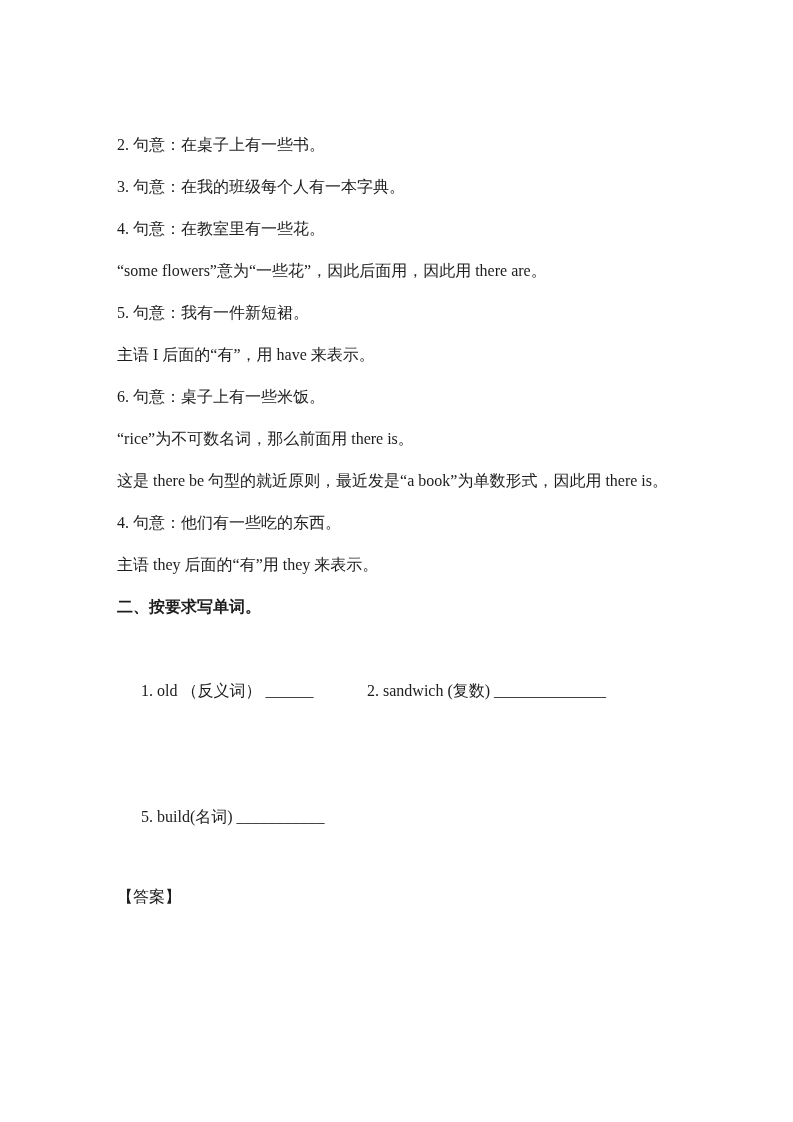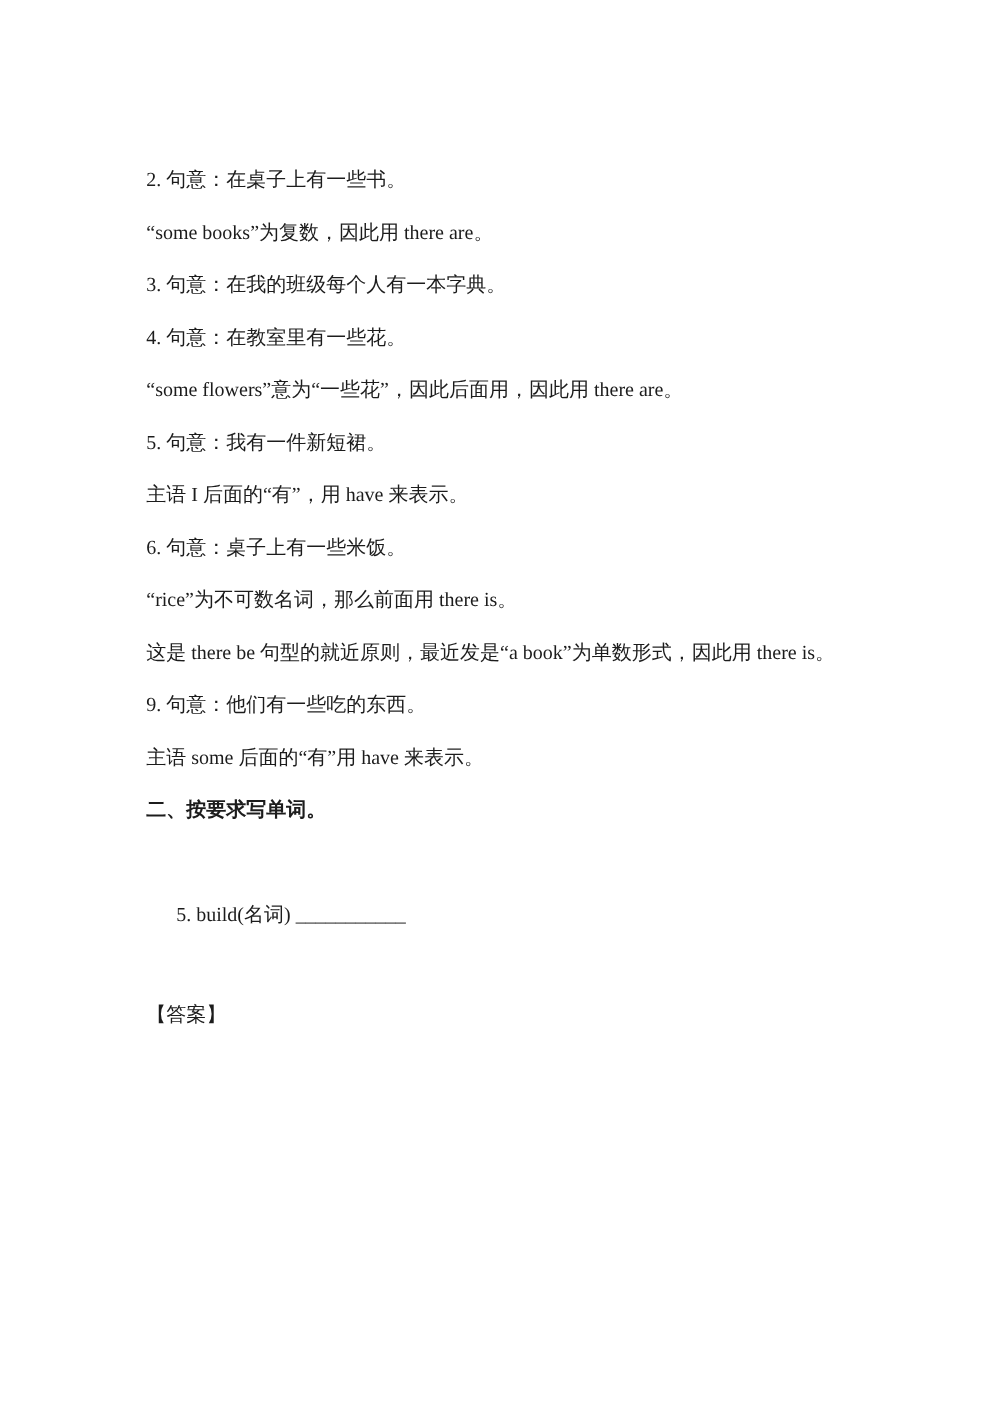"“some books”为复数，因此用 there are。" p.ln { html: <p>“some books”为复数，因此用 there are。</p> -> none }
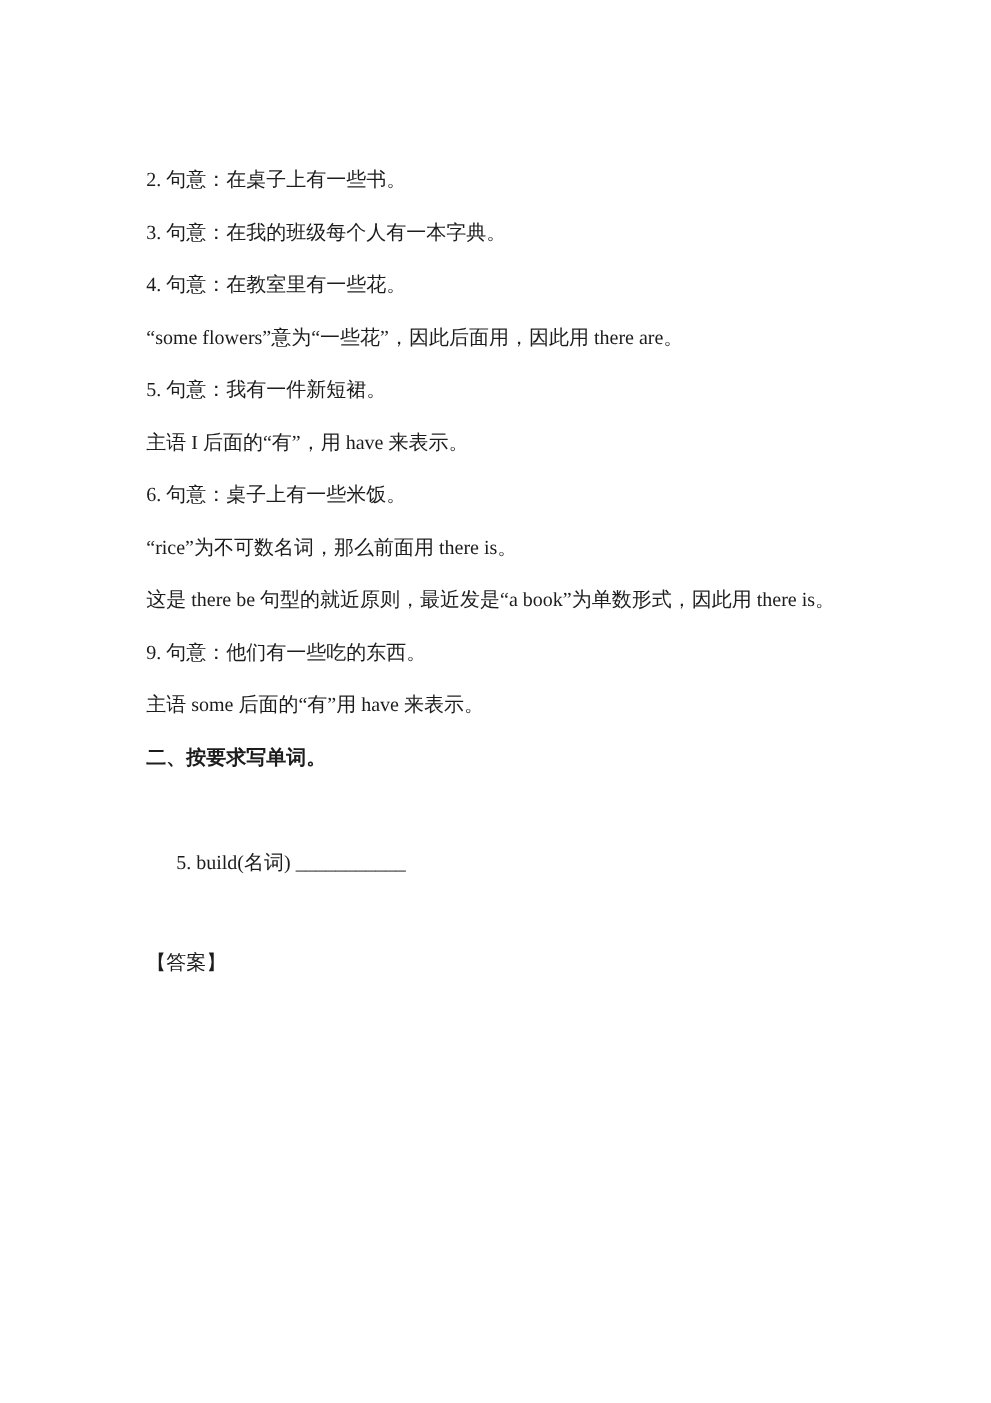"9. 句意：他们有一些吃的东西。" p.ln { text: 9 -> 4 }
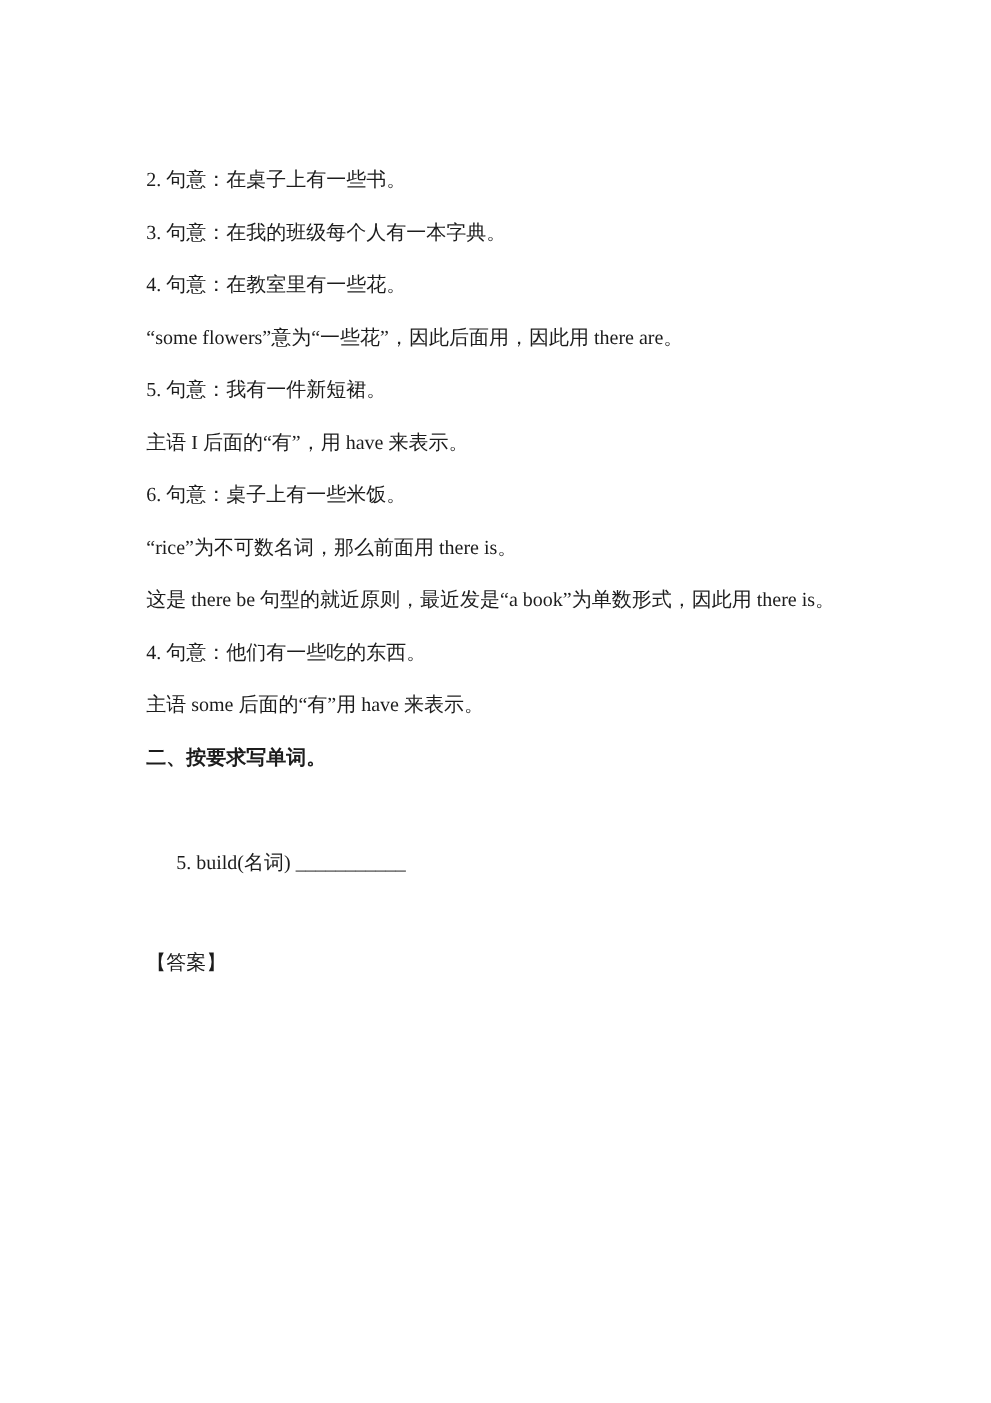"主语 some 后面的“有”用 have 来表示。" p.ln { text: some 后面的“有”用 have -> they 后面的“有”用 they }
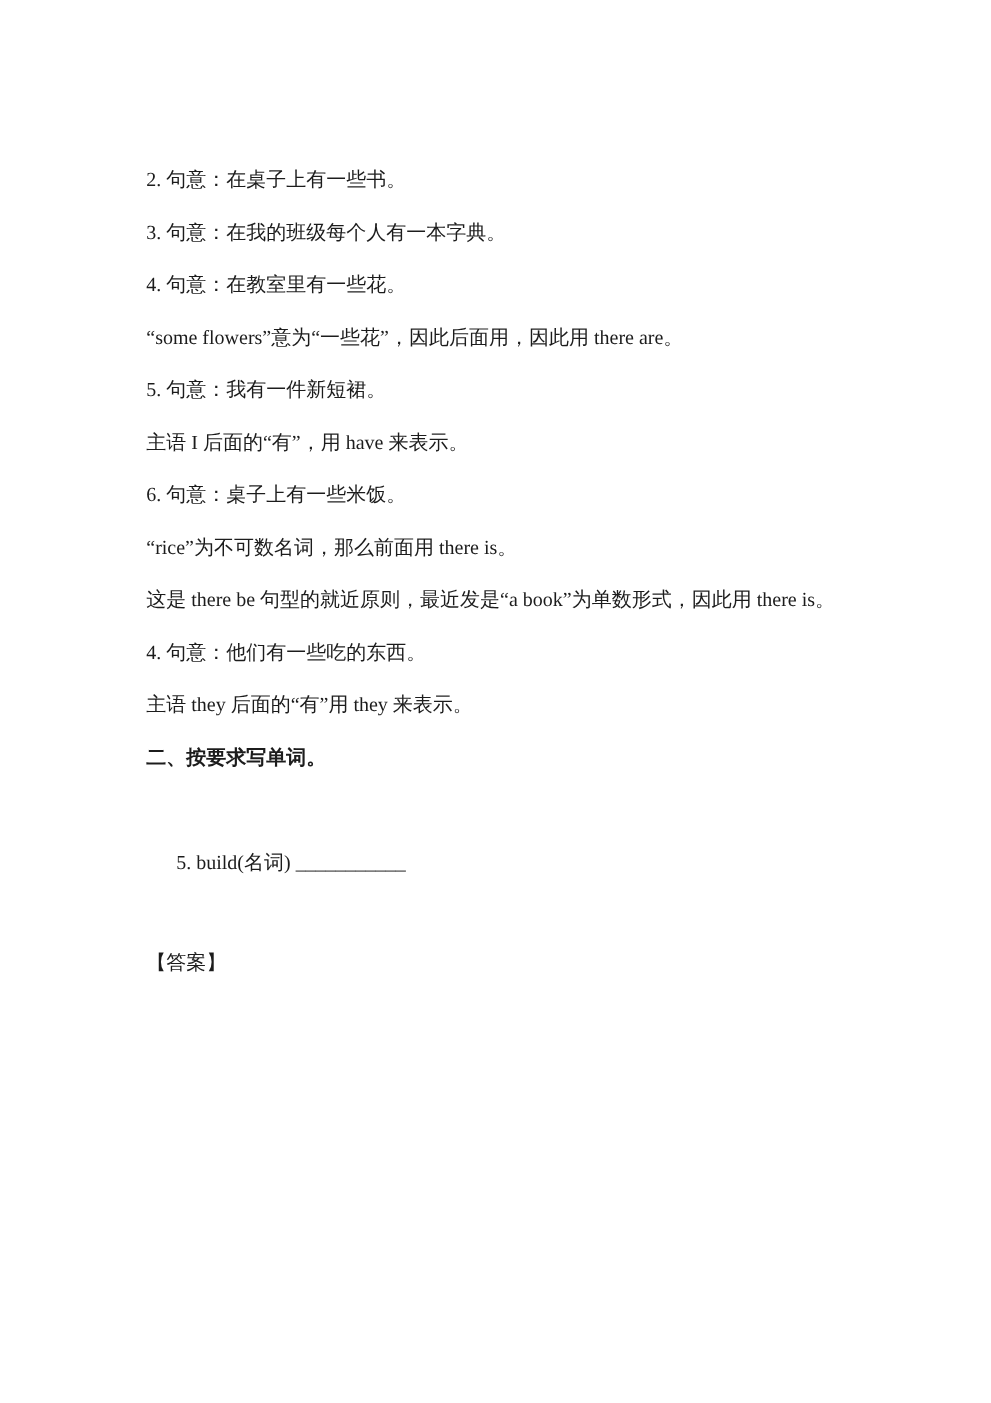"1. old （反义词） ______ 2." p.ln { html: none -> <p> <span>1. old （反义词） ______</span><span>2. sandwich (复数) ______________</span> </p> }
